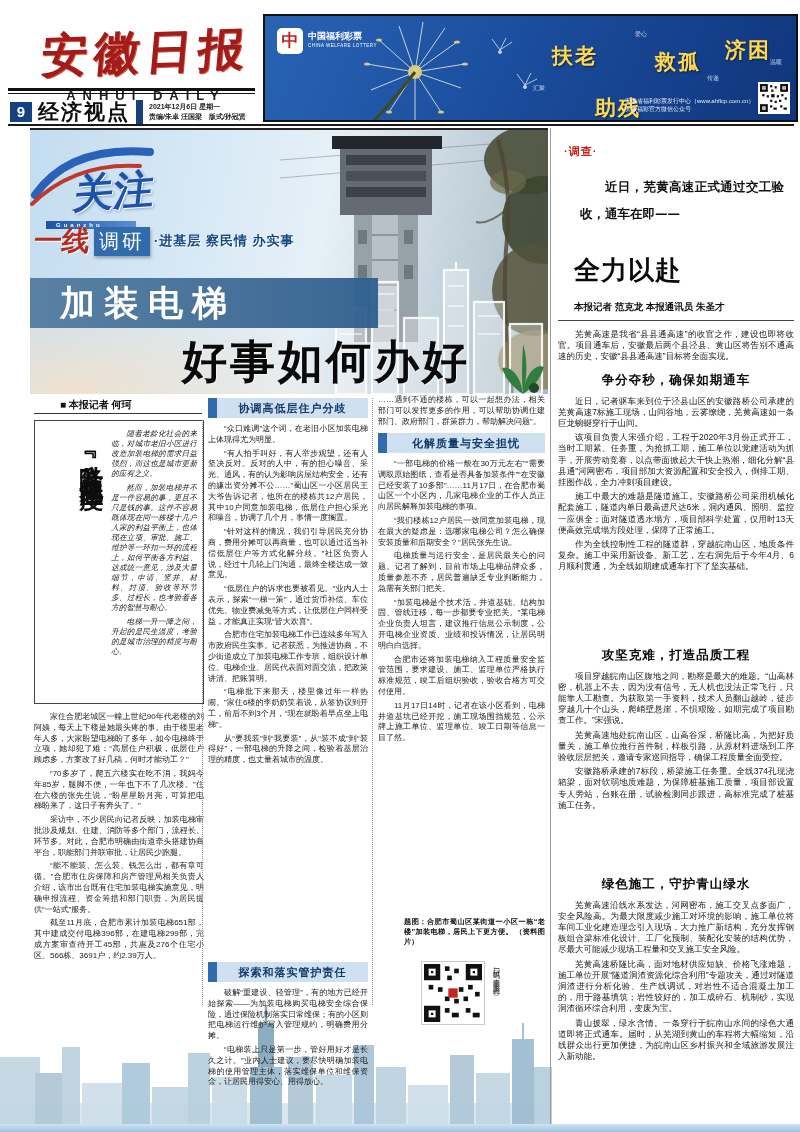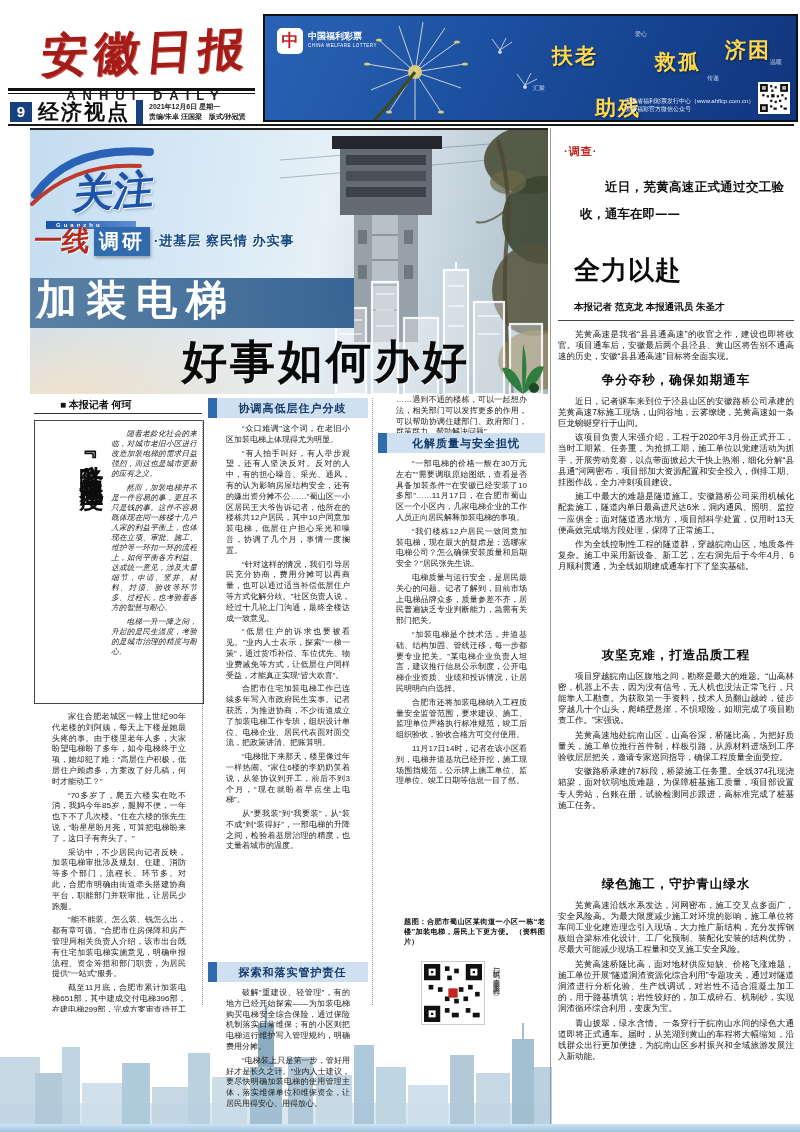"调研" .dy { font-weight: 700 -> 400 }
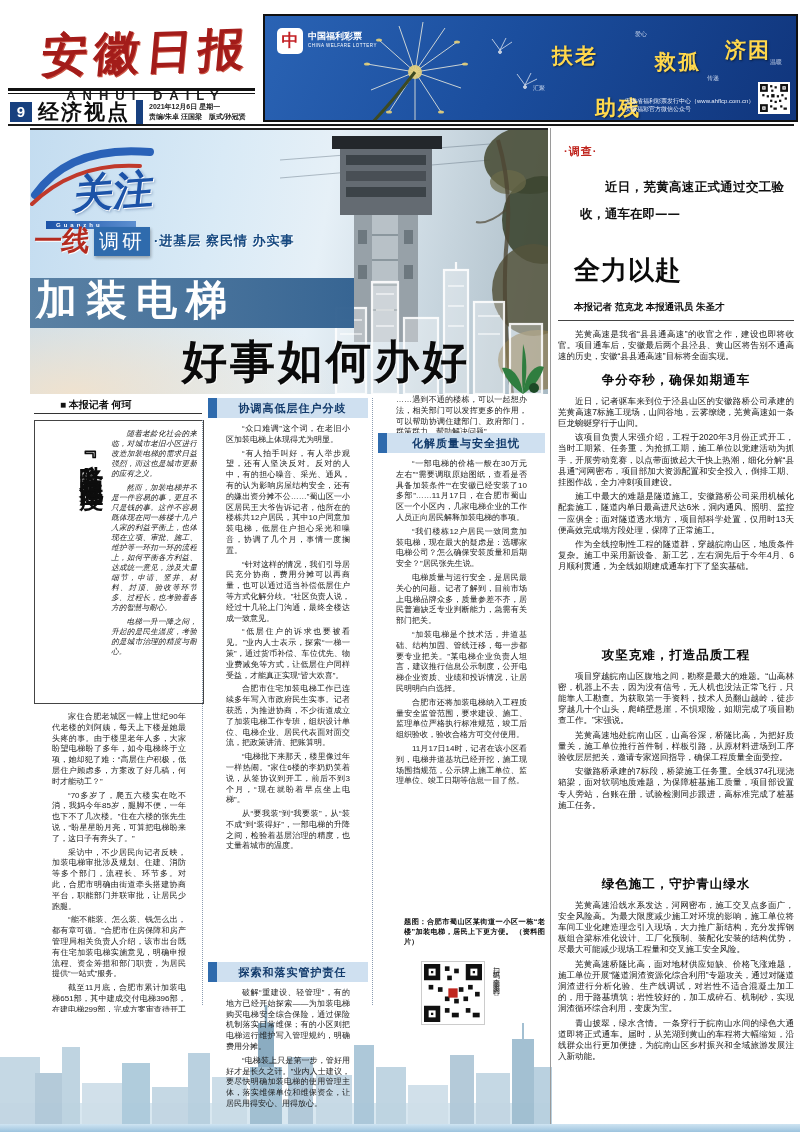"加装电梯" .hd-box { font-family: Liberation Mono, monospace -> none; font-size: 41px -> 35px; padding-left: 6px -> 30px }
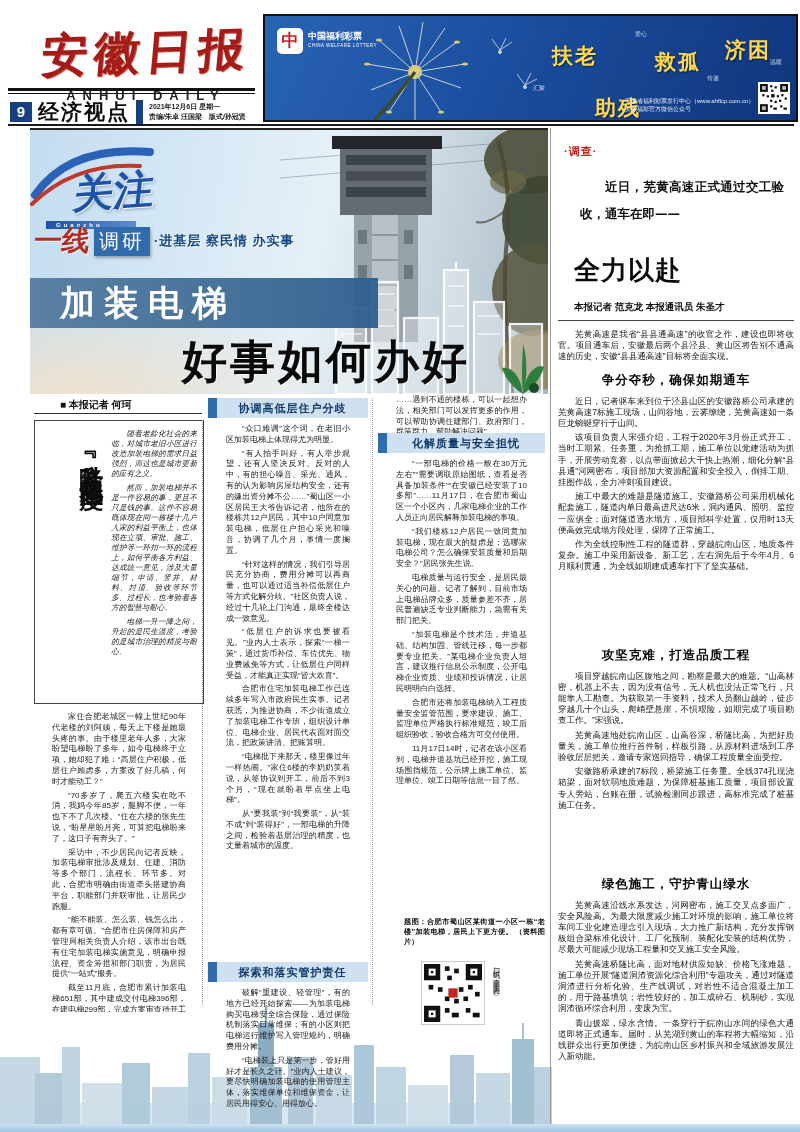"……遇到不通的楼栋，可以一起想办法，相关部门可以发挥更多的作用，可以帮助协调住建" .body-col p { margin: 0 18px 3px -> 0 0 3px }
